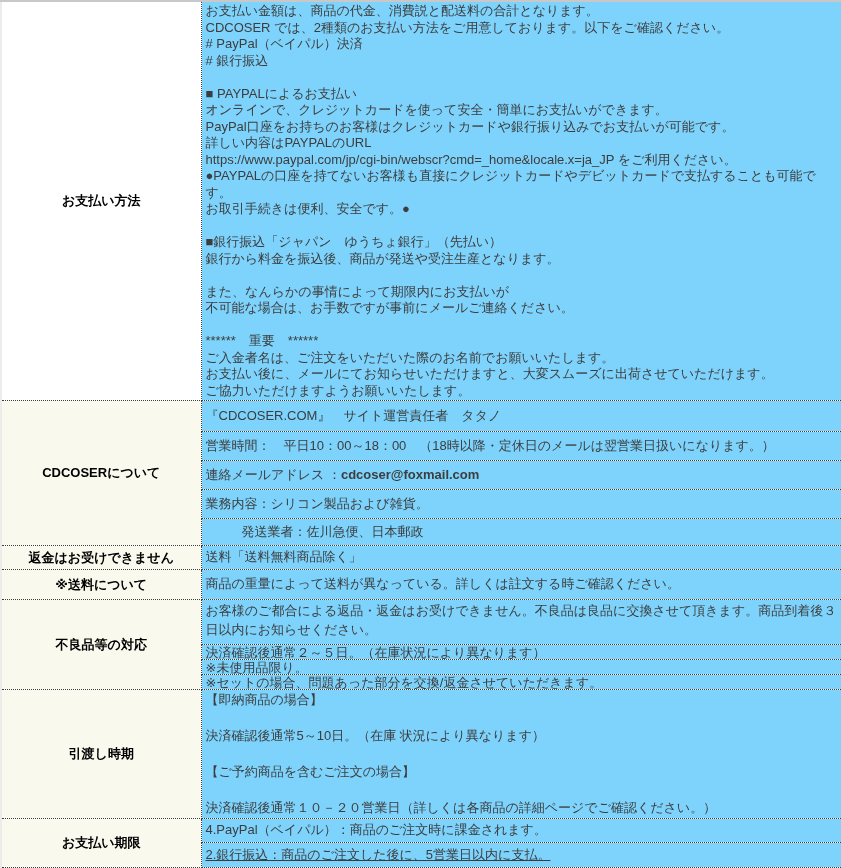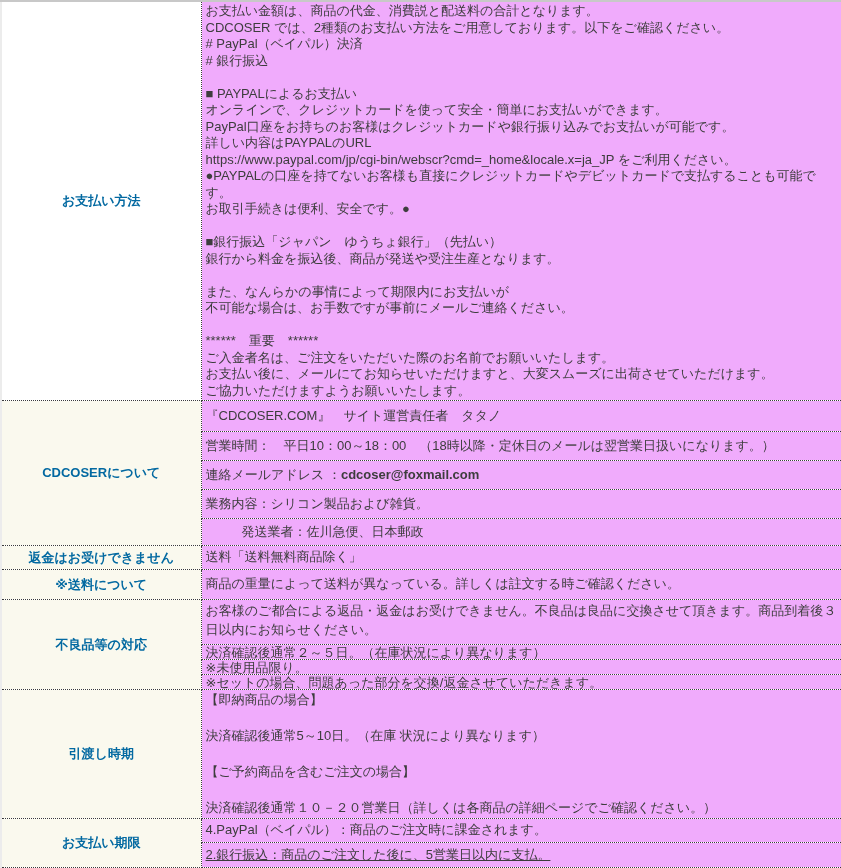"お支払い金額は、商品の代金、消費説と配送料の合計となります。" td { background: #f0abfc -> #7dd3fc }
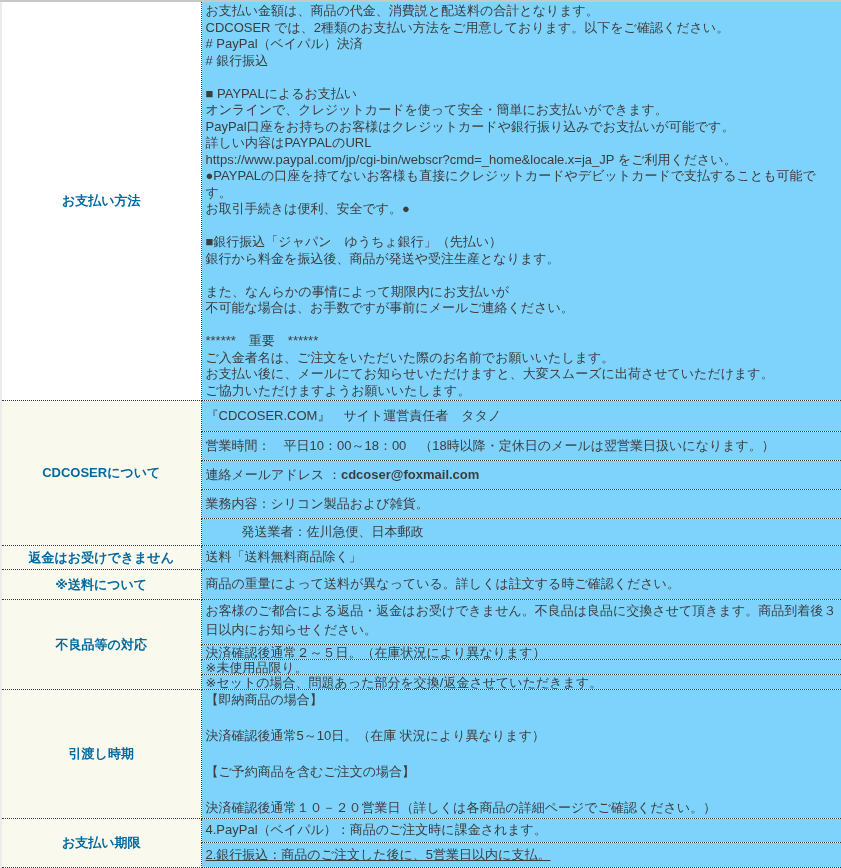"お支払い方法" th { color: #0369a1 -> #000000 }
